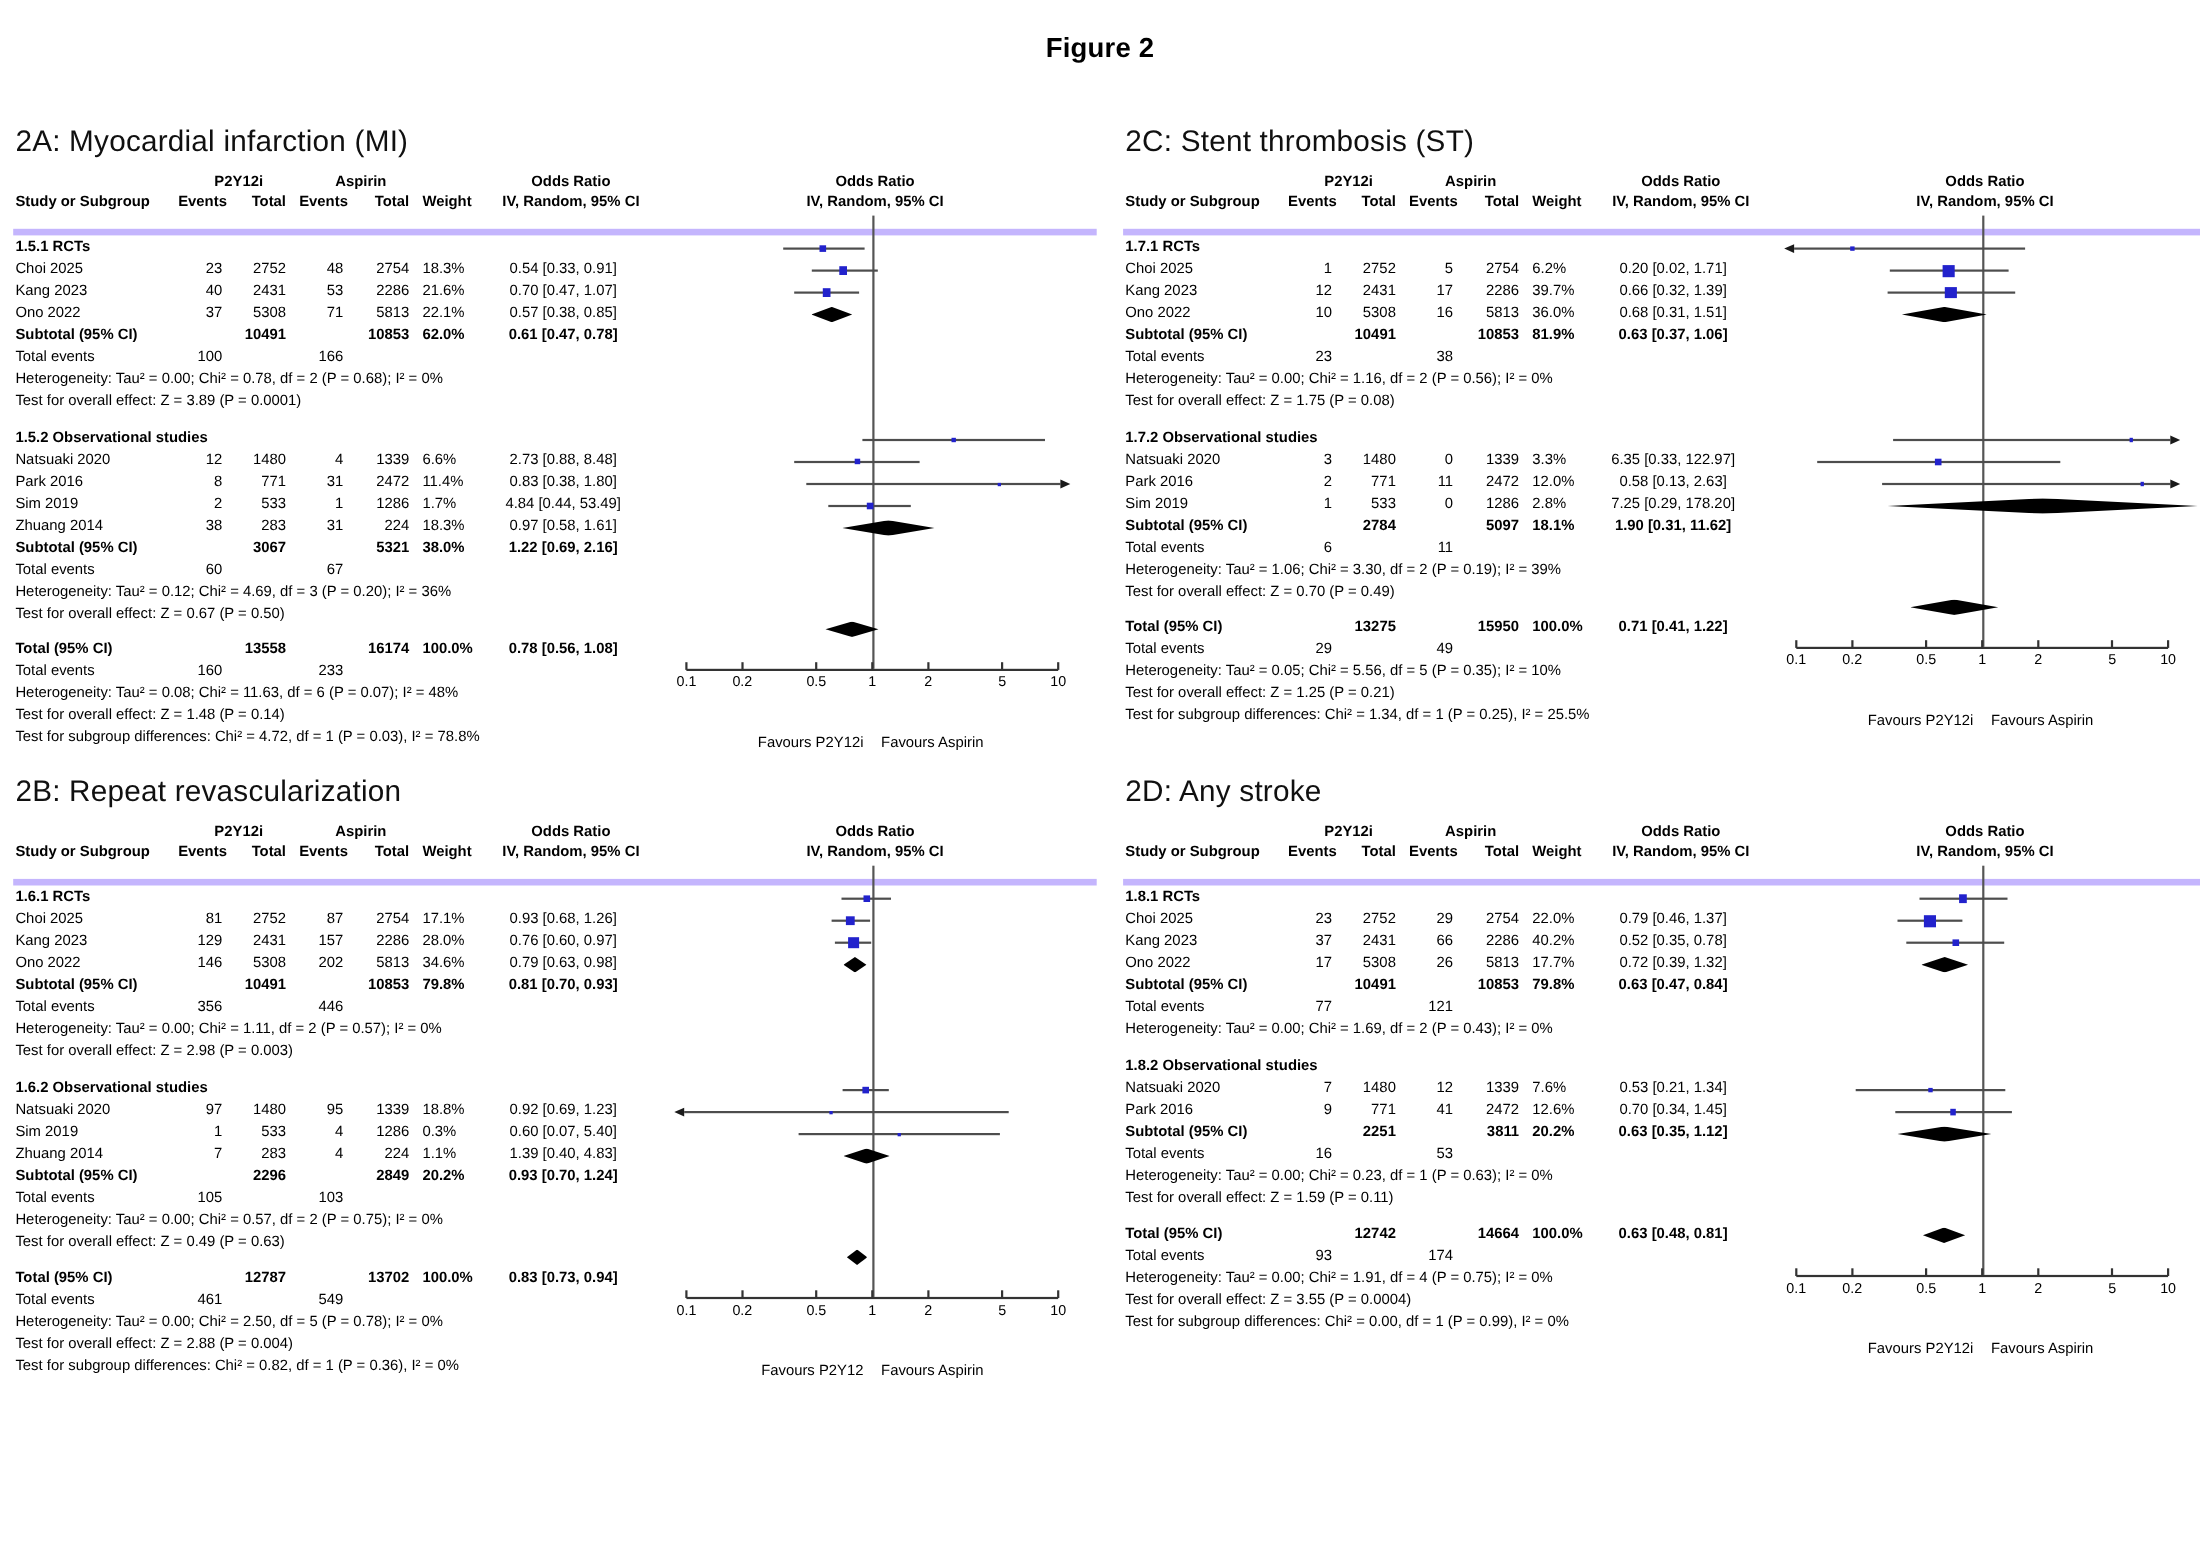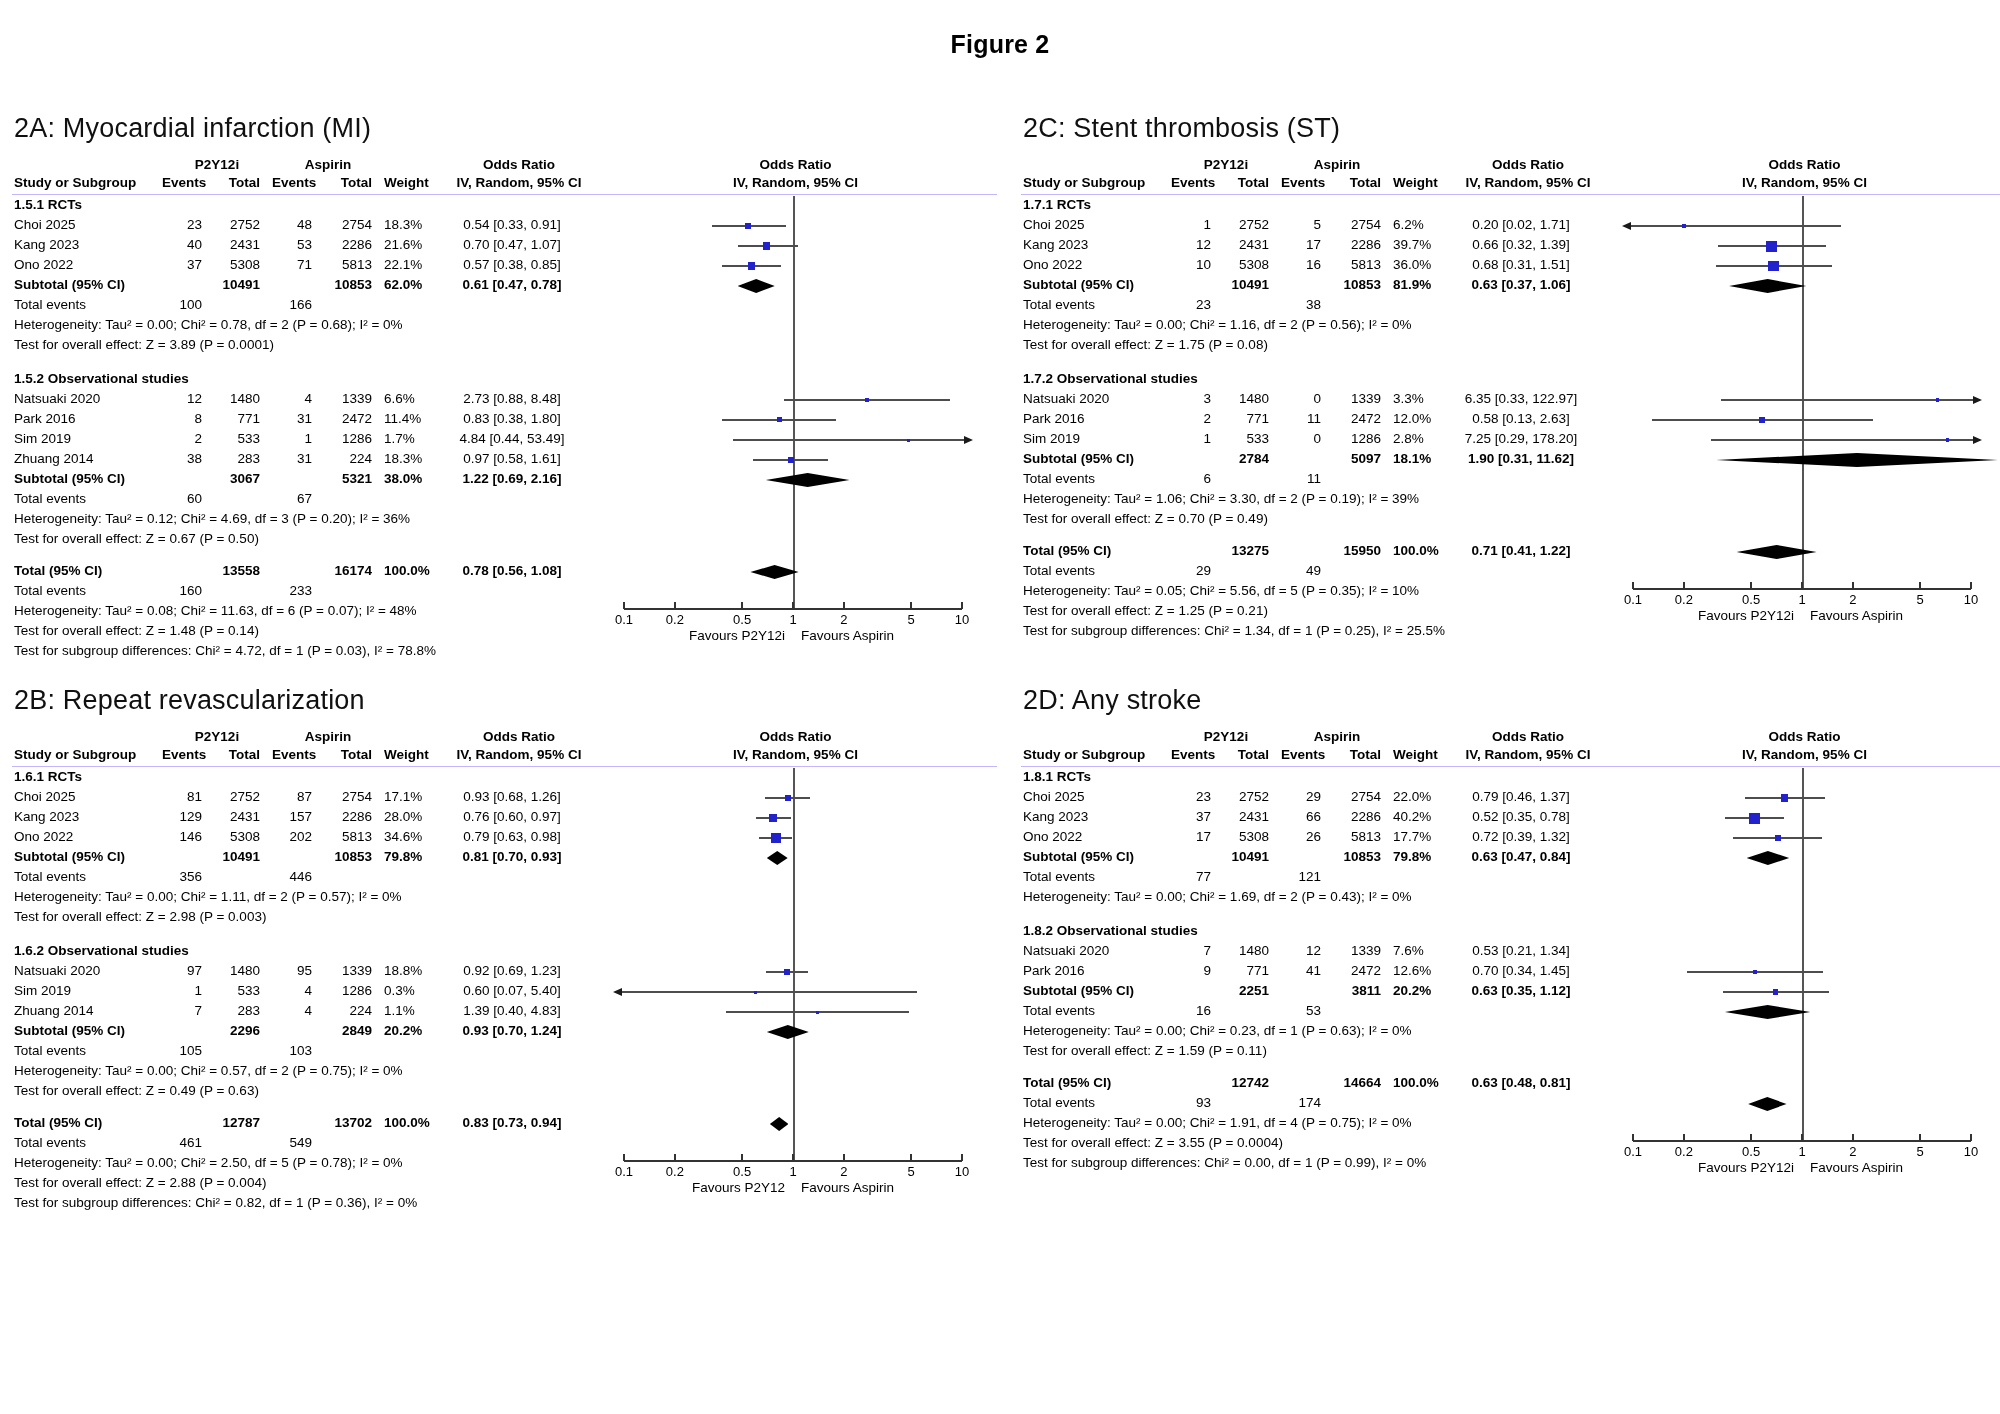"P2Y12i" .hdr { border-bottom: 1px solid #c4b5fd -> 6px solid #c4b5fd; padding-bottom: 2px -> 16px }
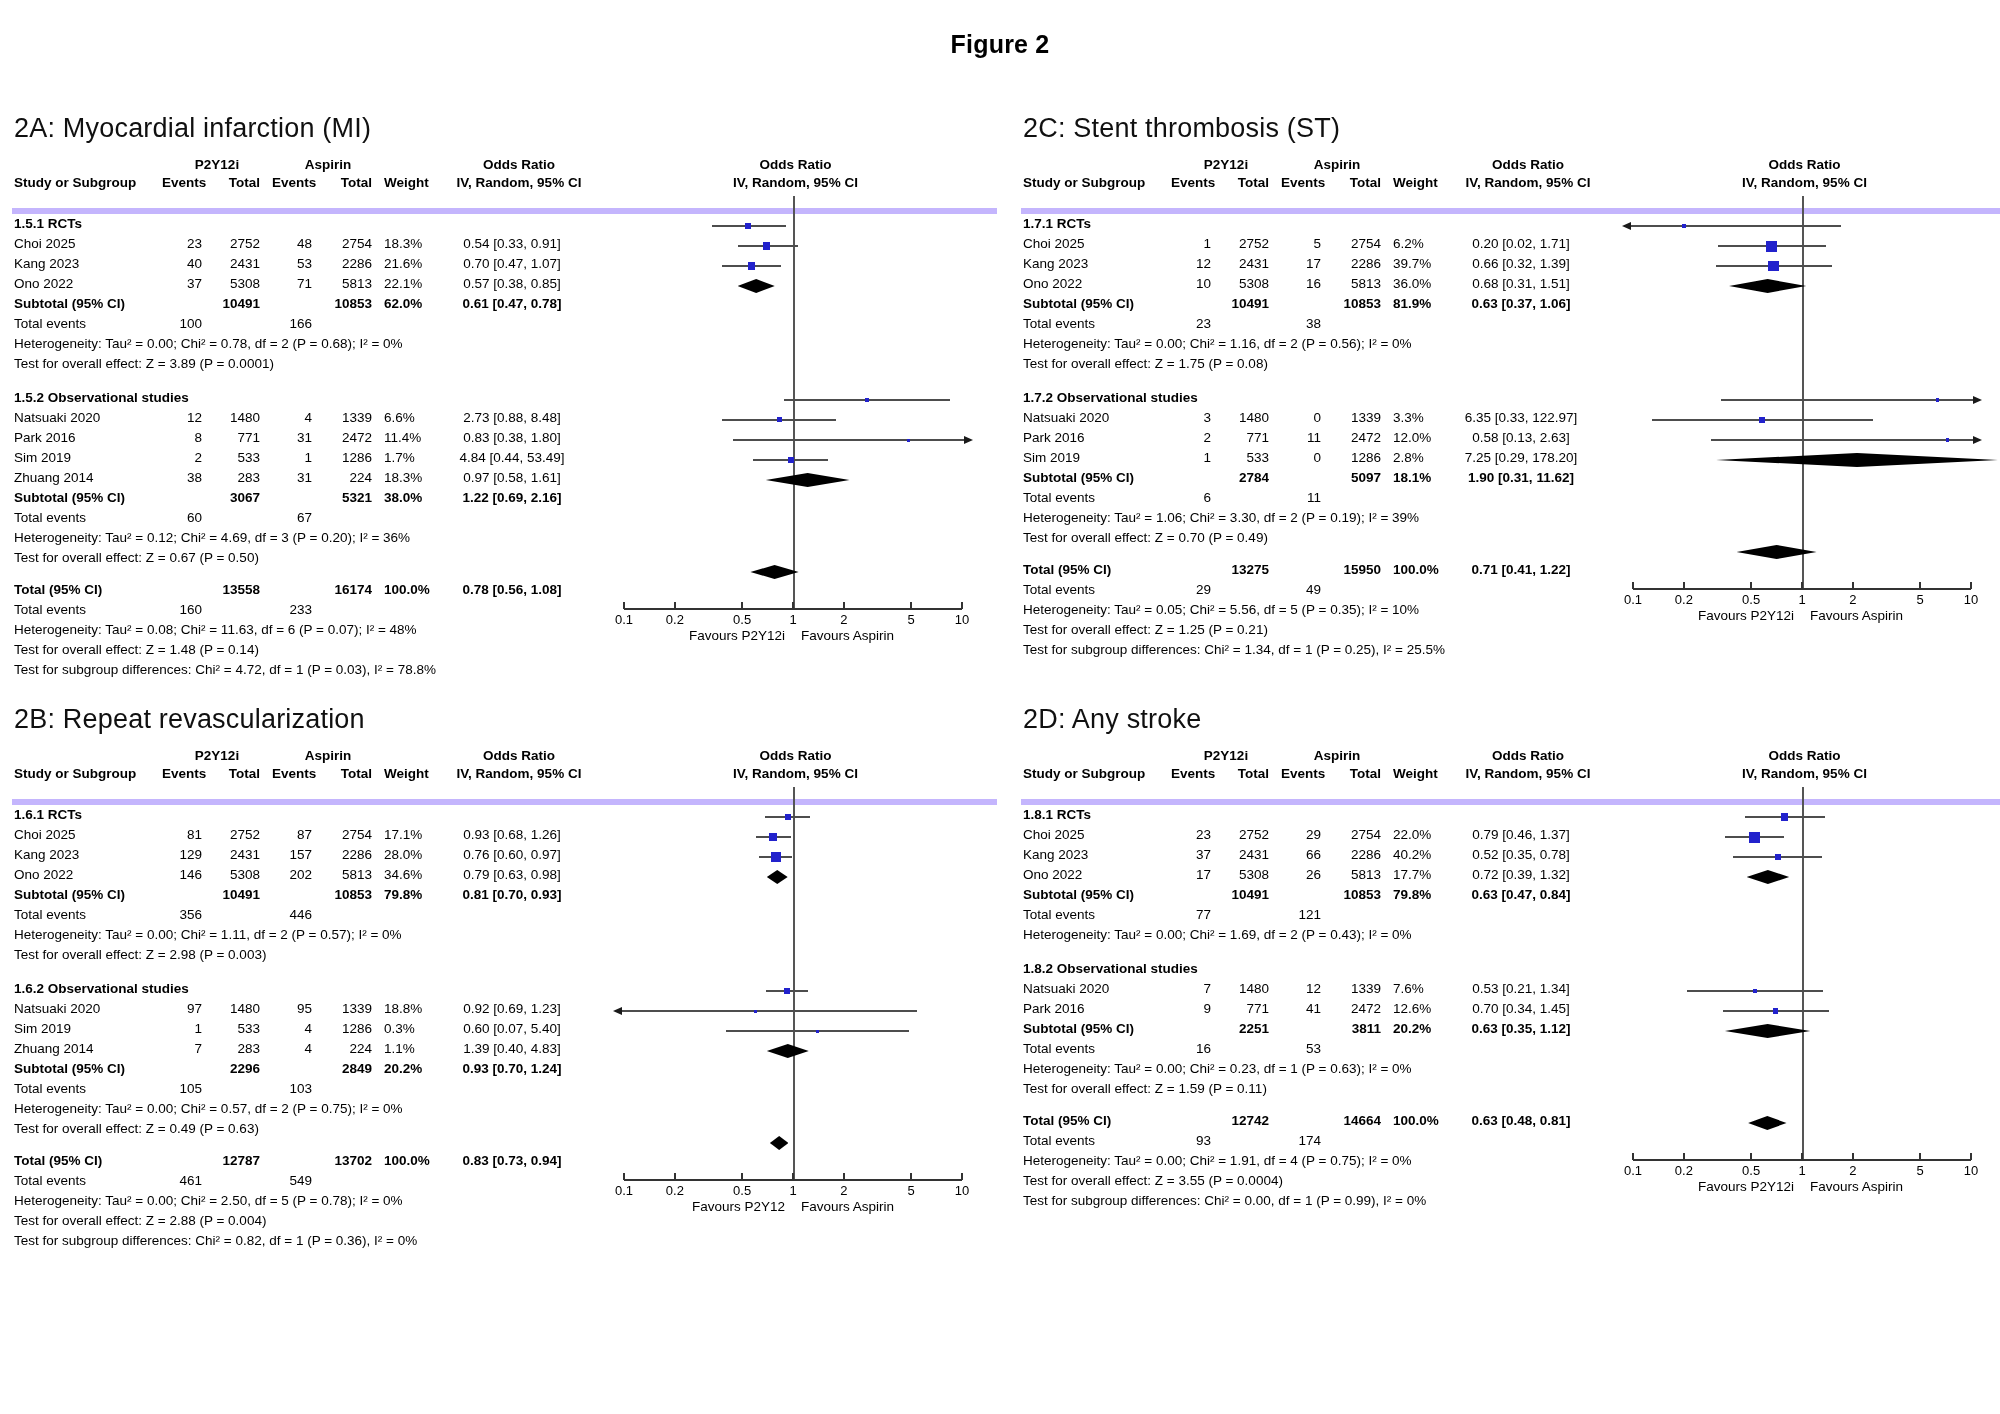"Favours P2Y12i" .fav { margin-top: none -> 39px }
